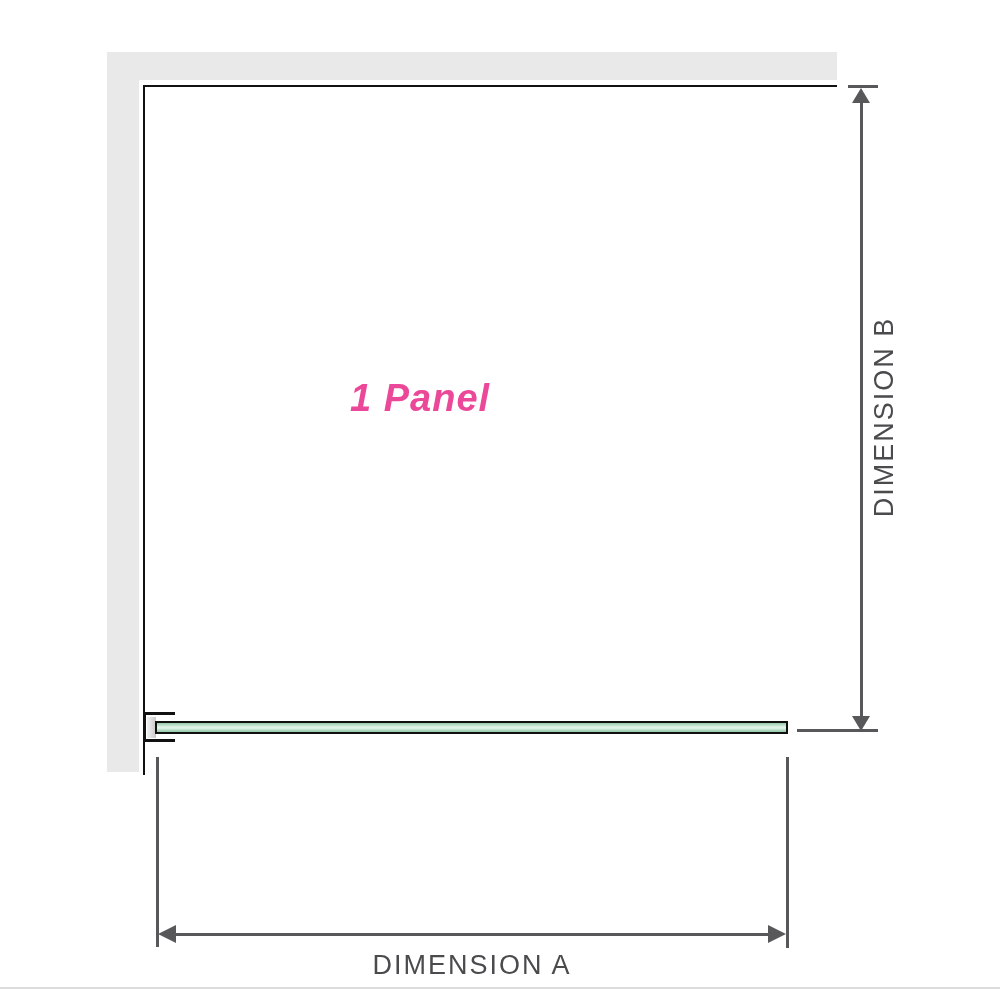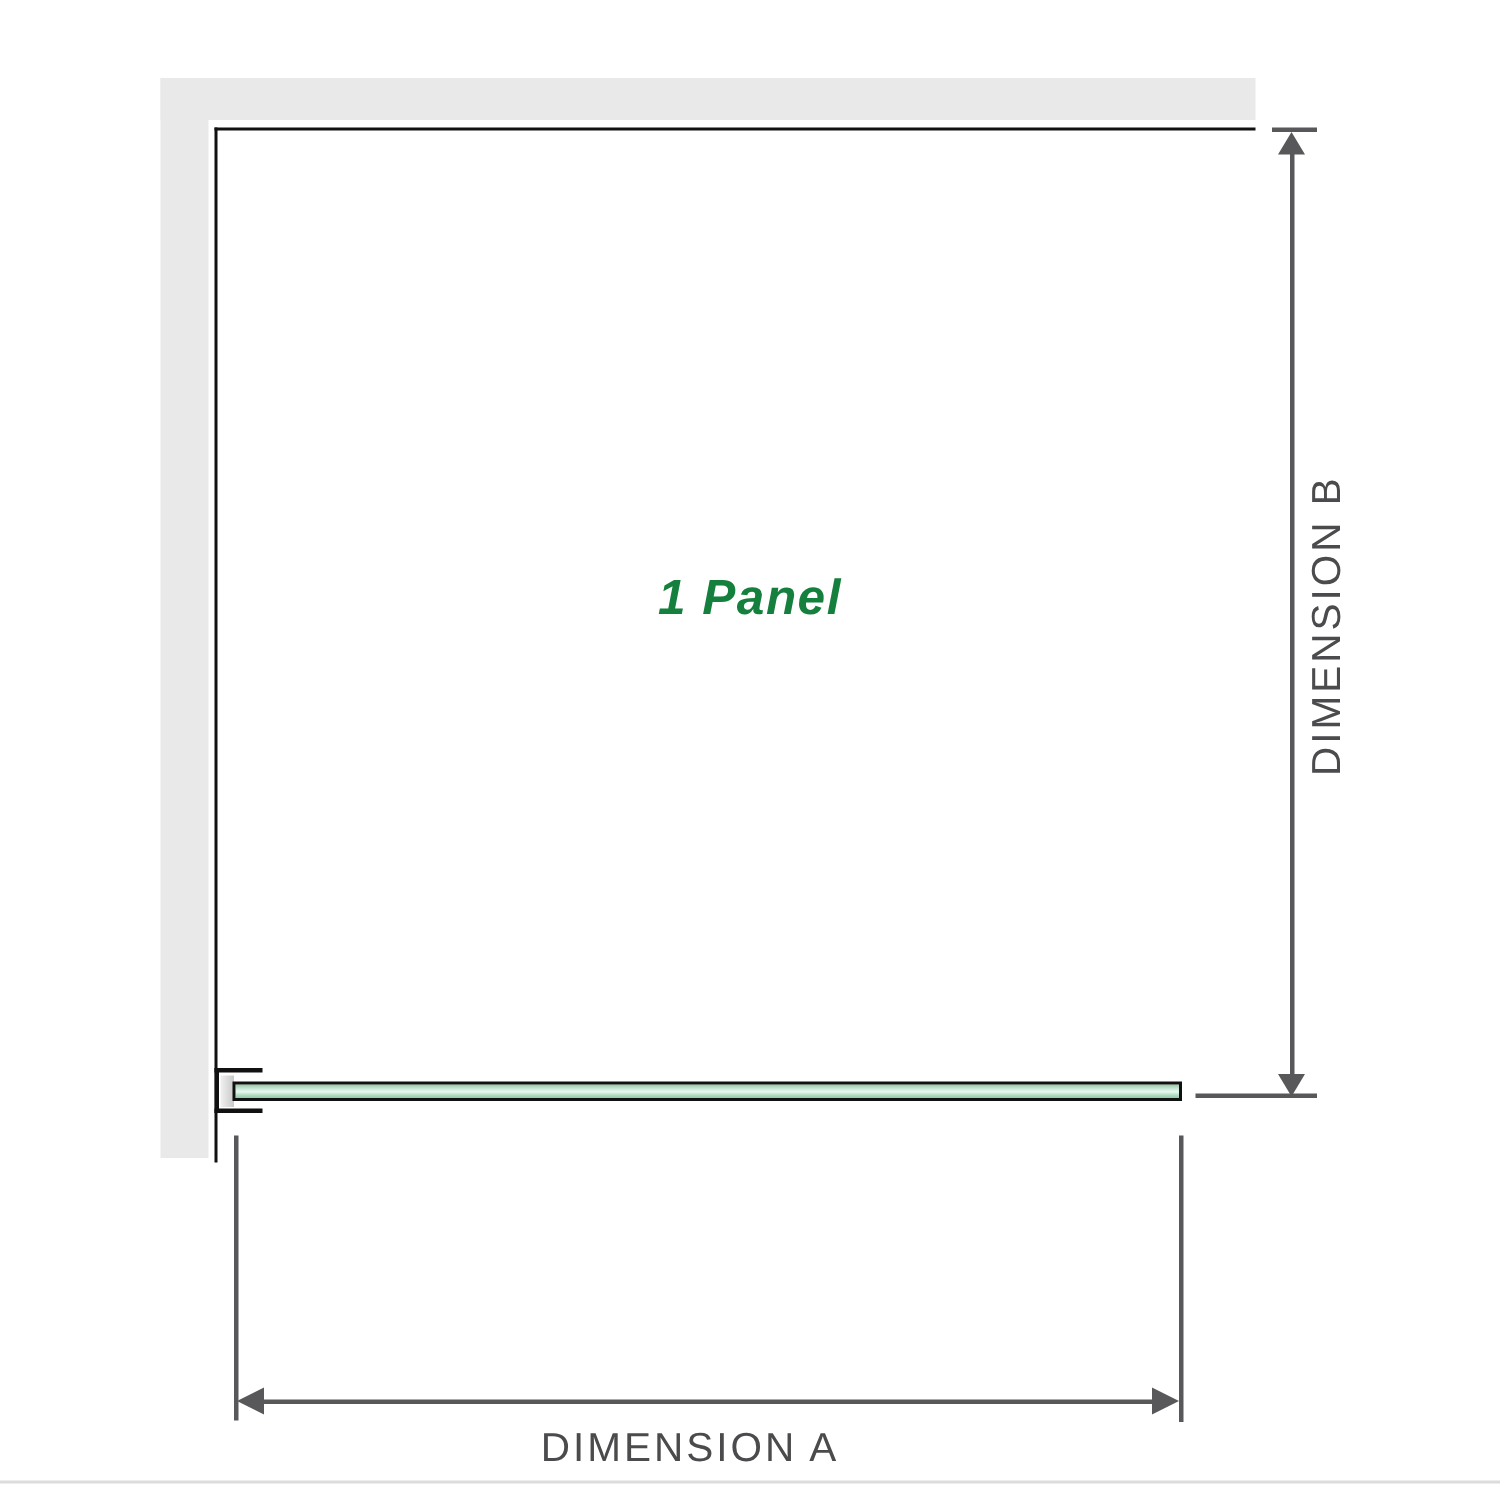"1 Panel" #panel-label { color: #15803d -> #ec4899; font-size: 33px -> 38px; text-align: center -> left }
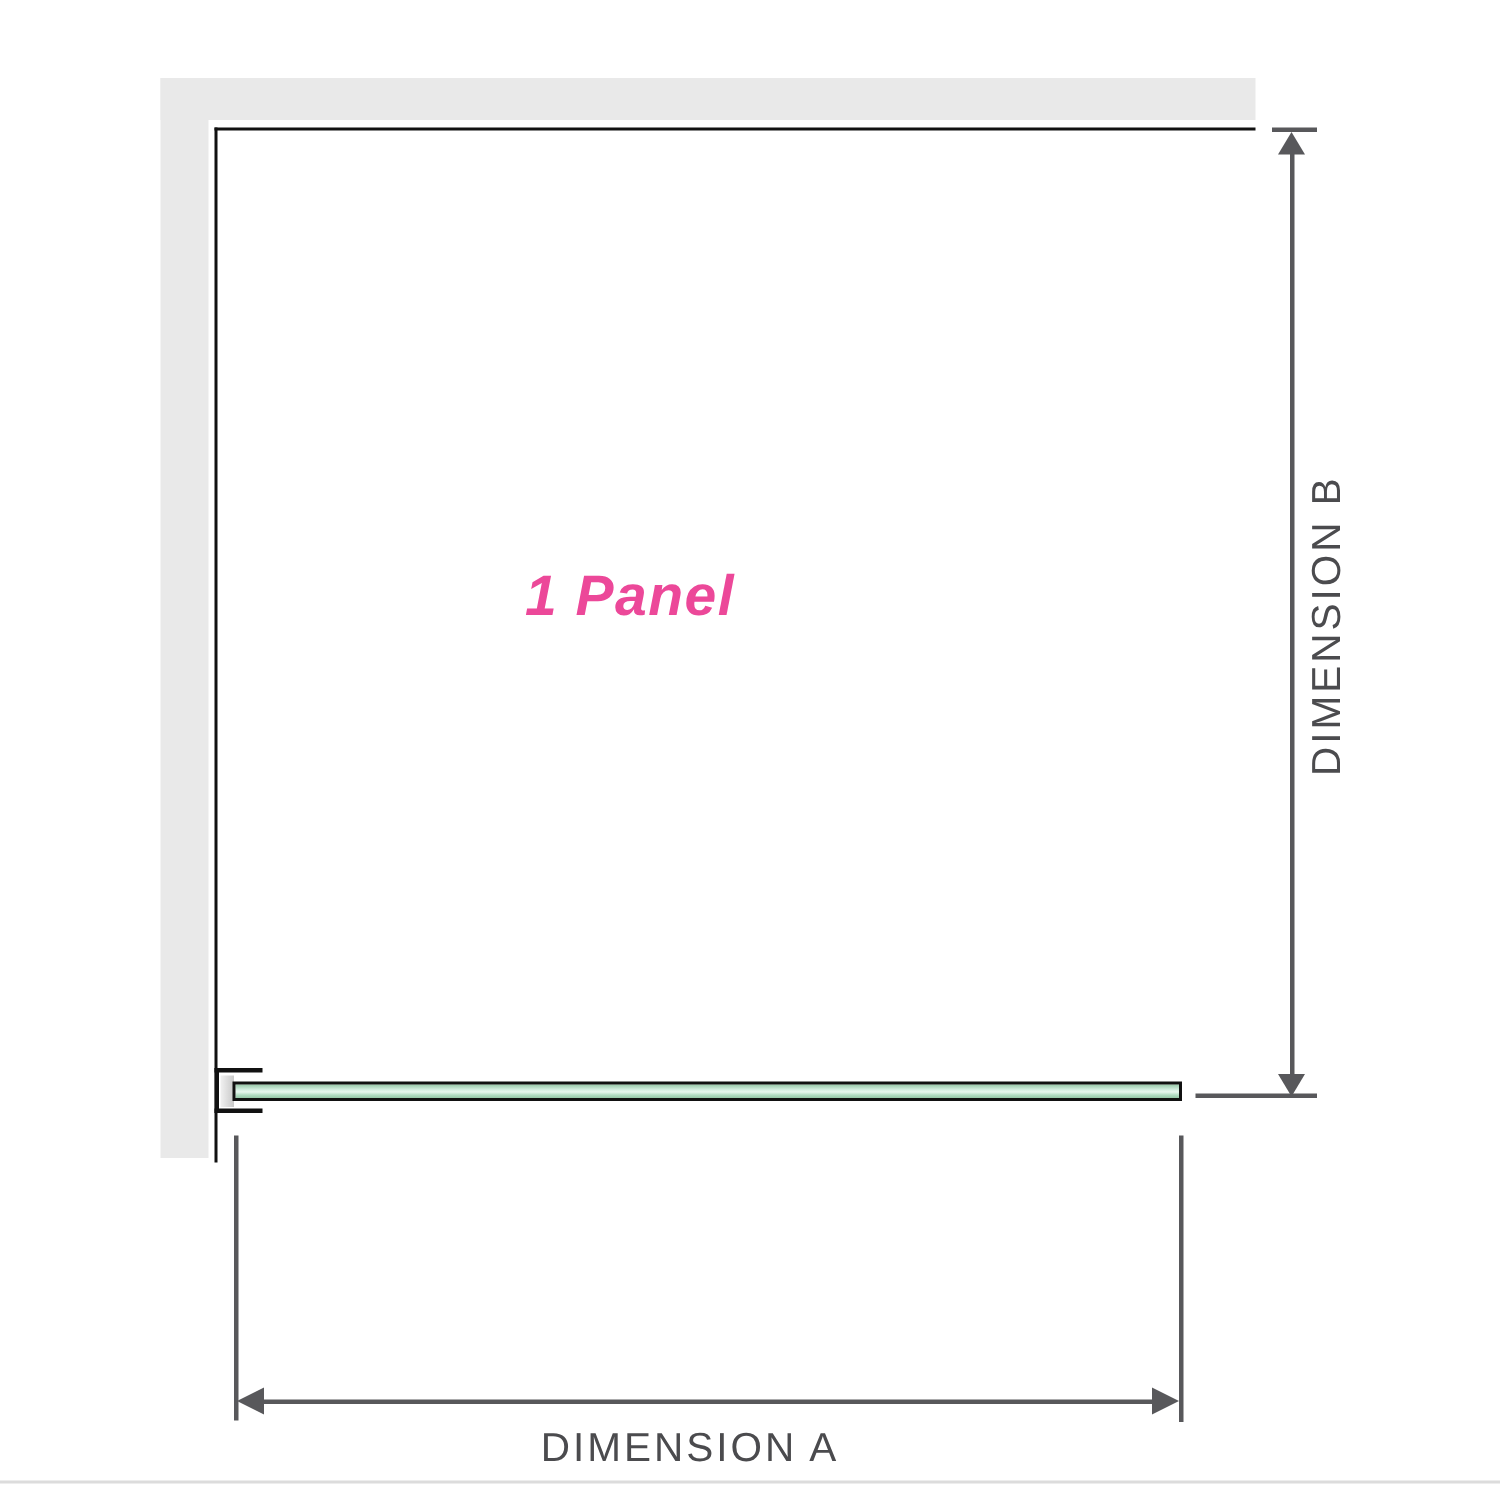"DIMENSION A" #dim-a-label { left: 310px -> 322px }
